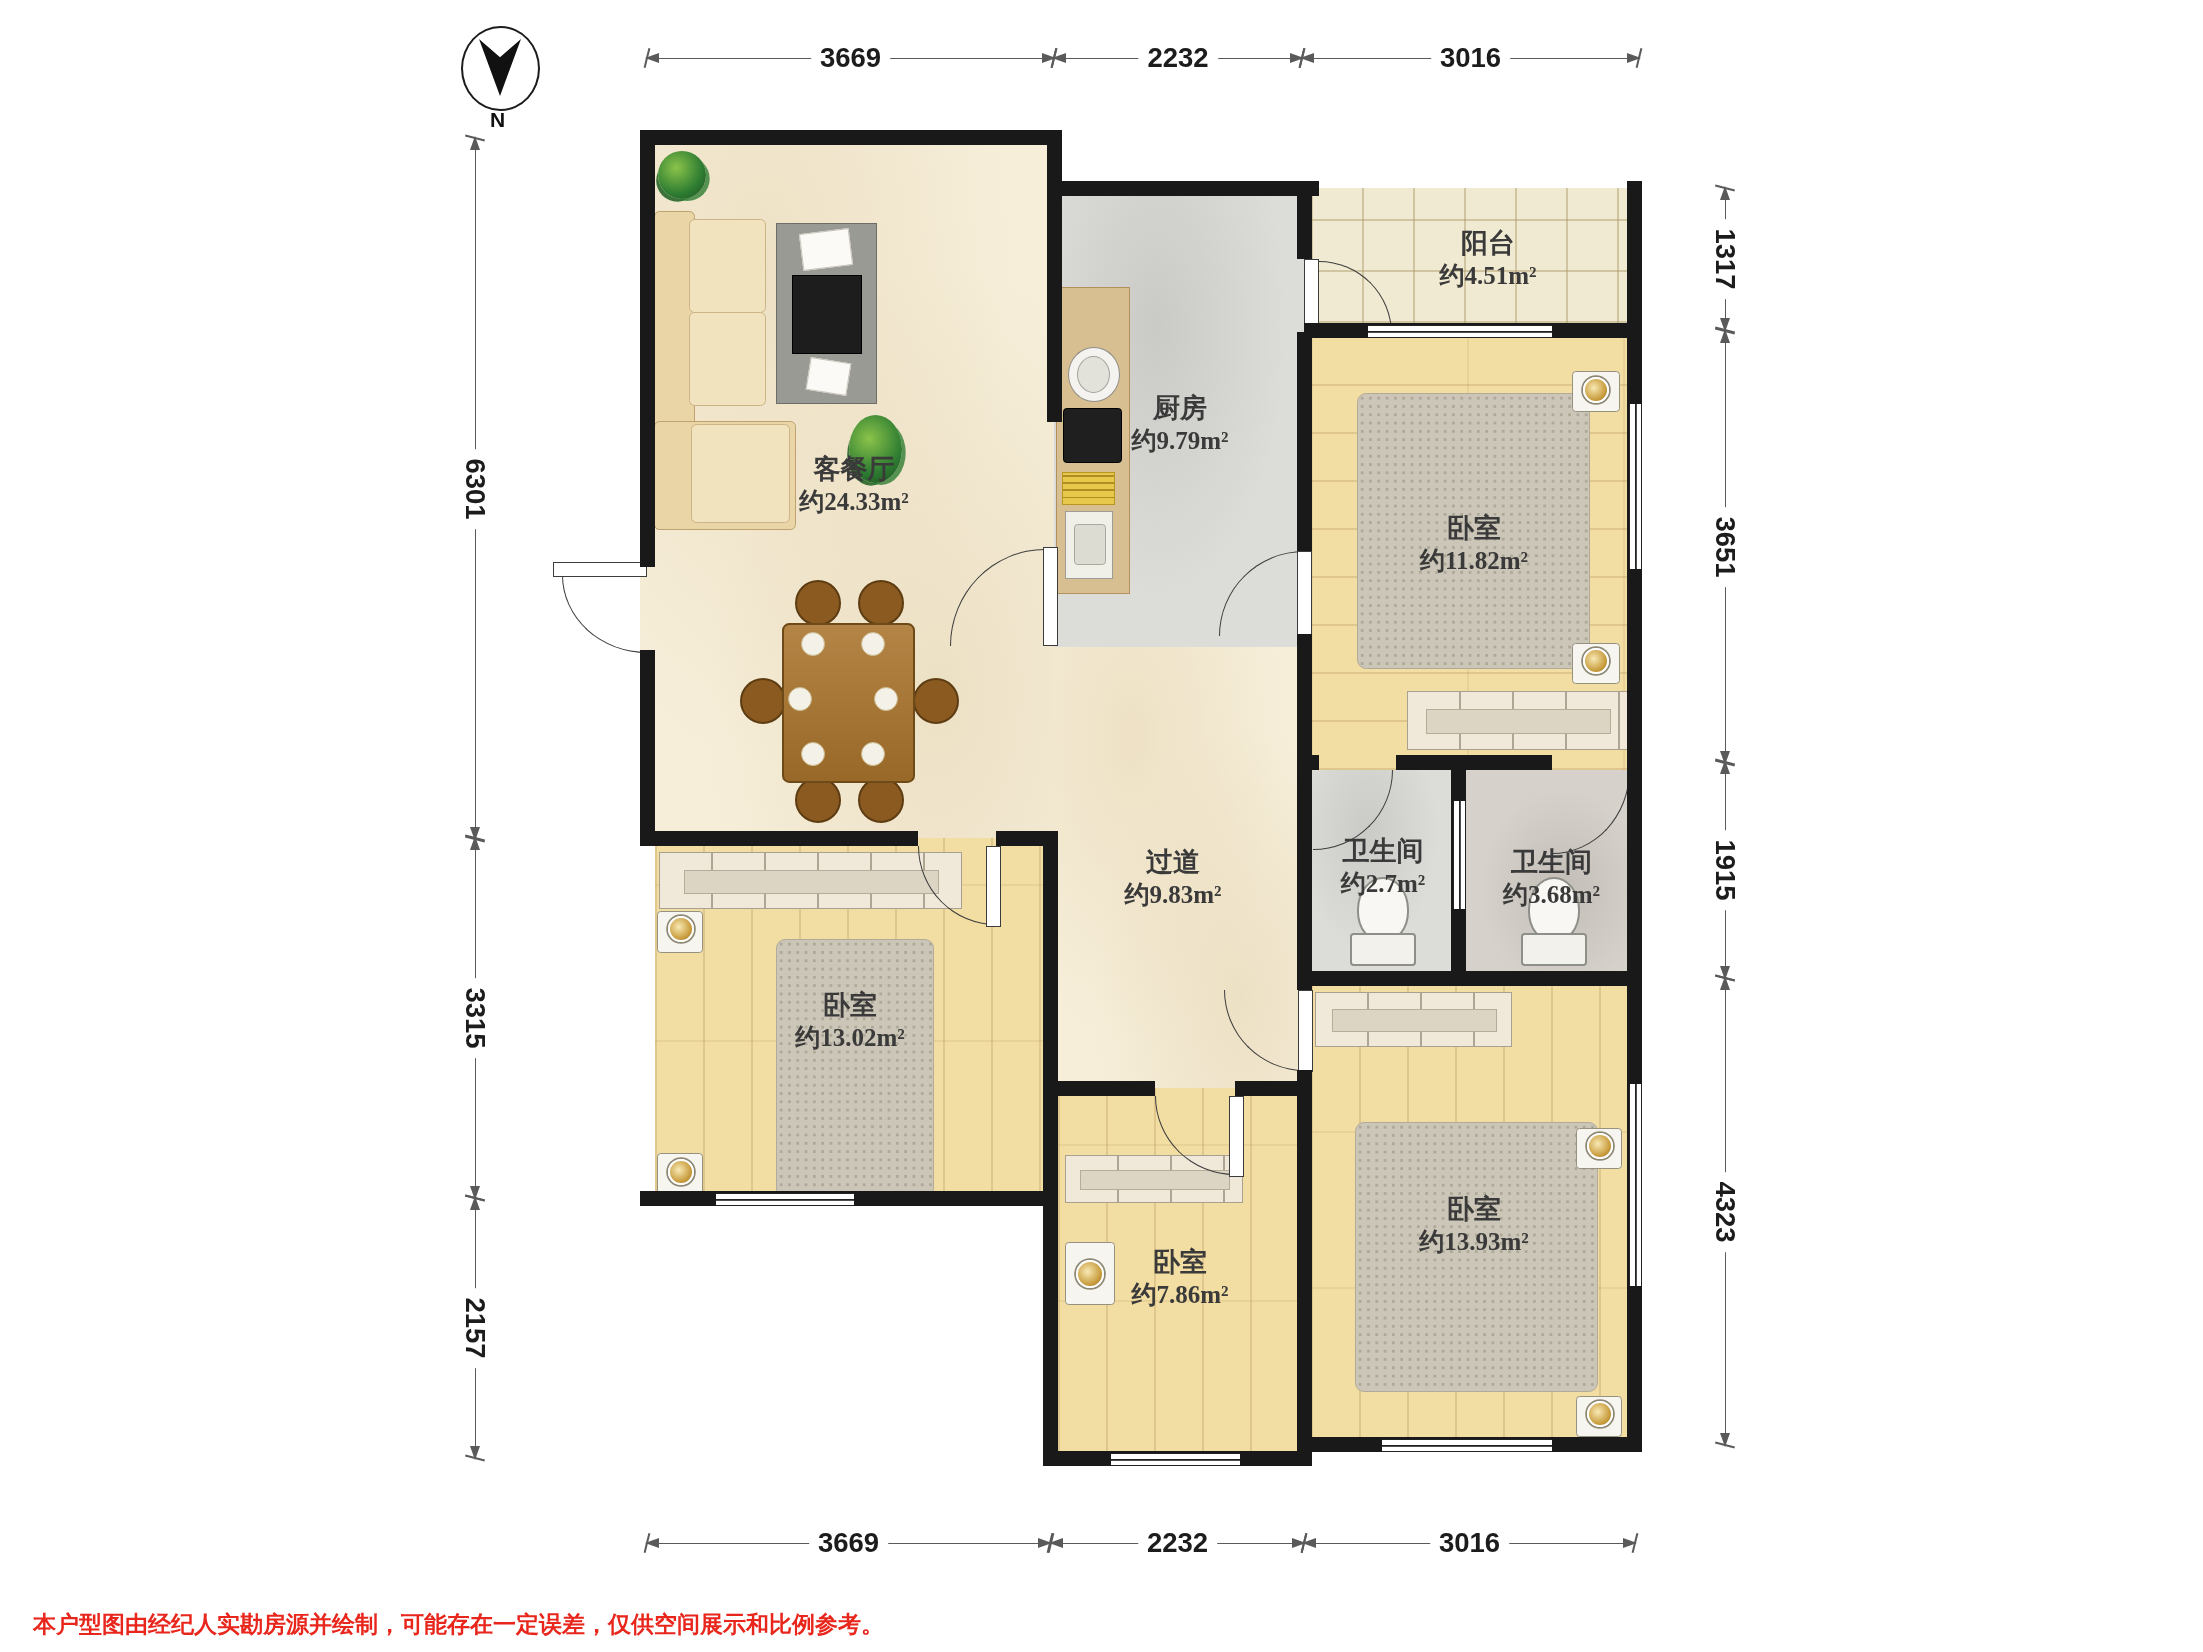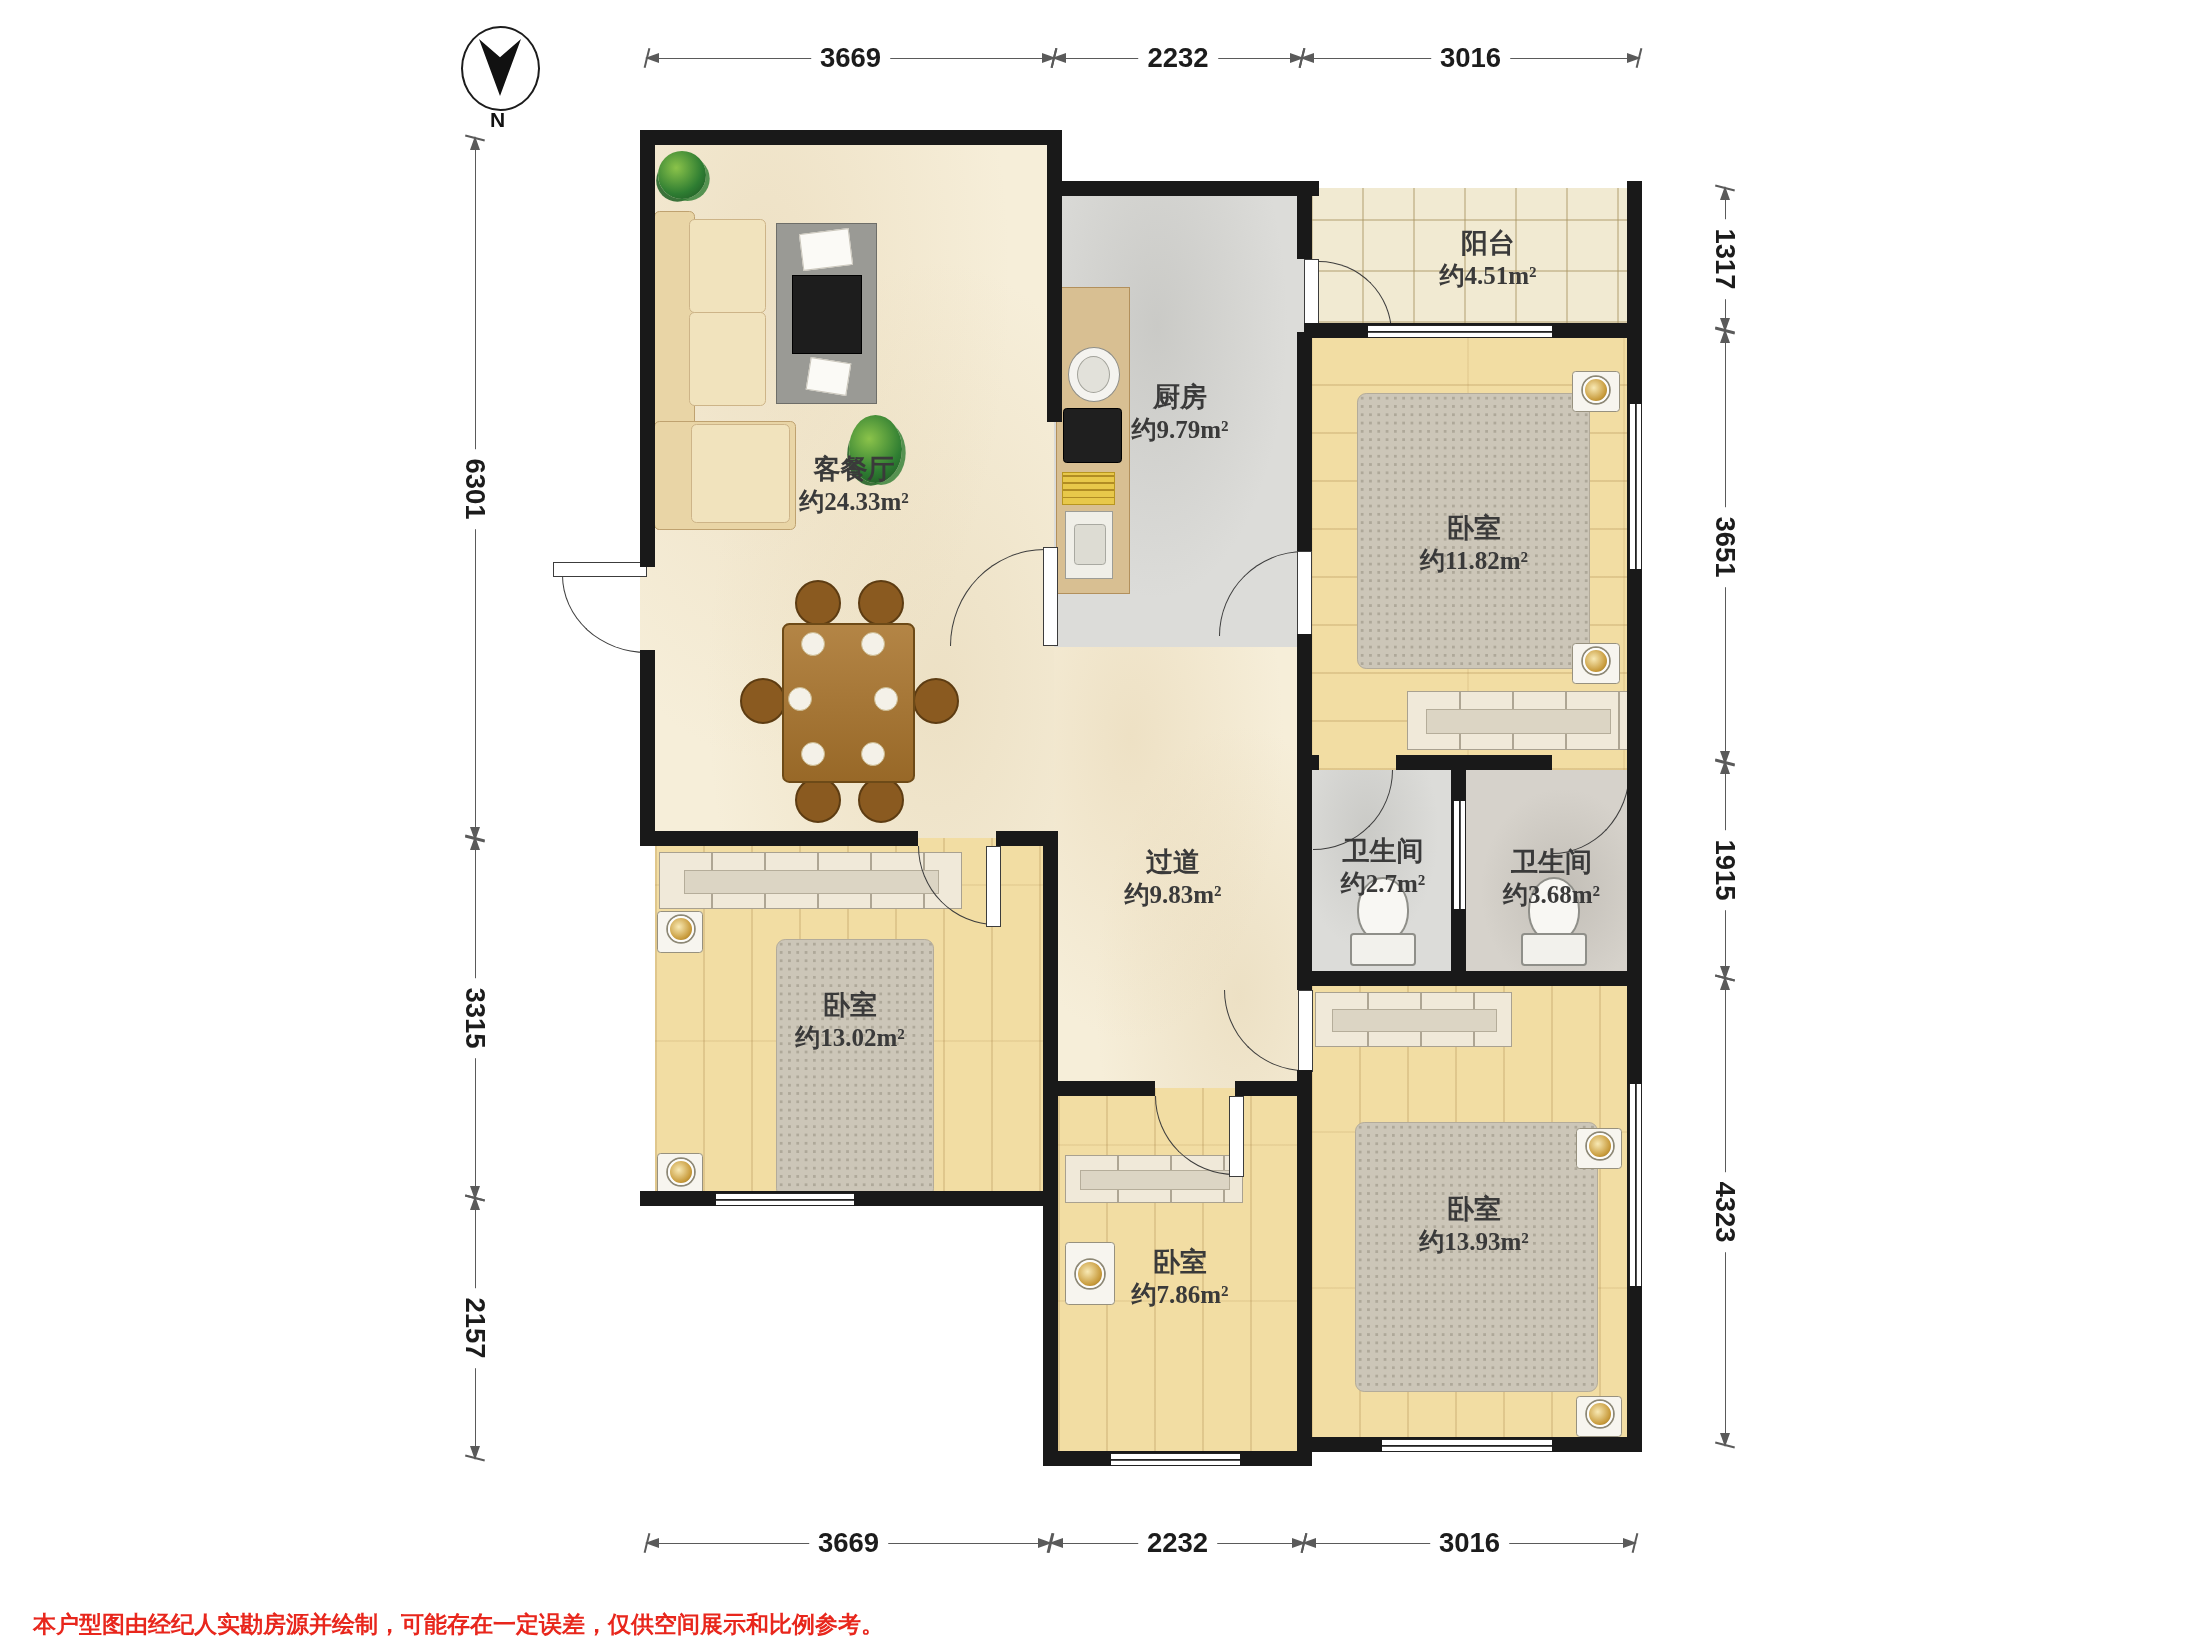"厨房" div.rlabel { top: 380px -> 391px }
